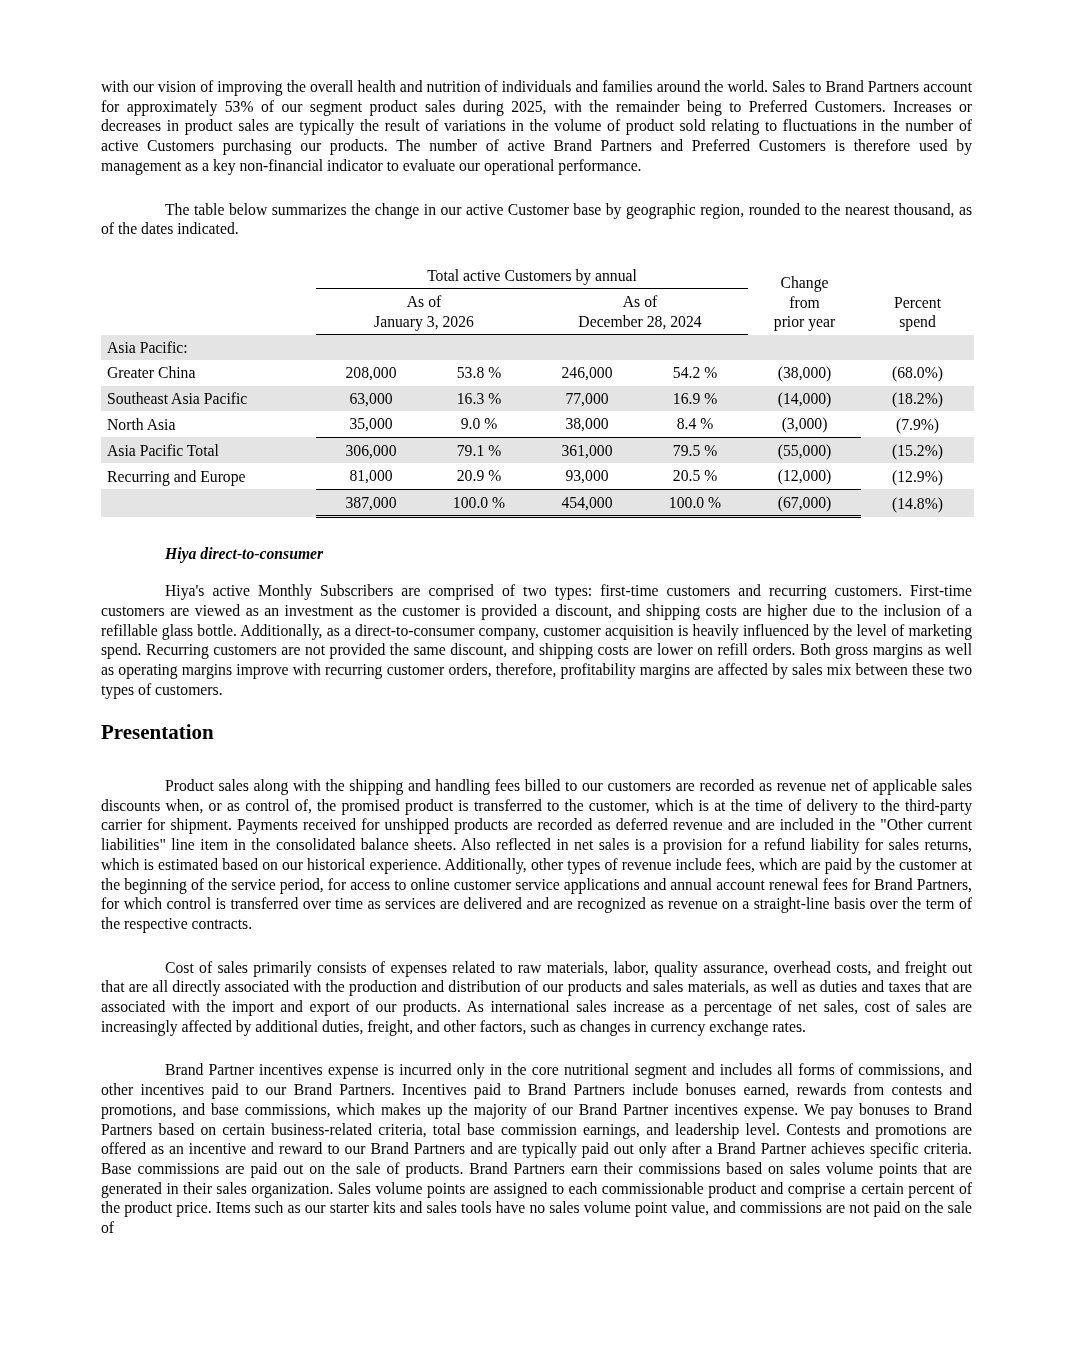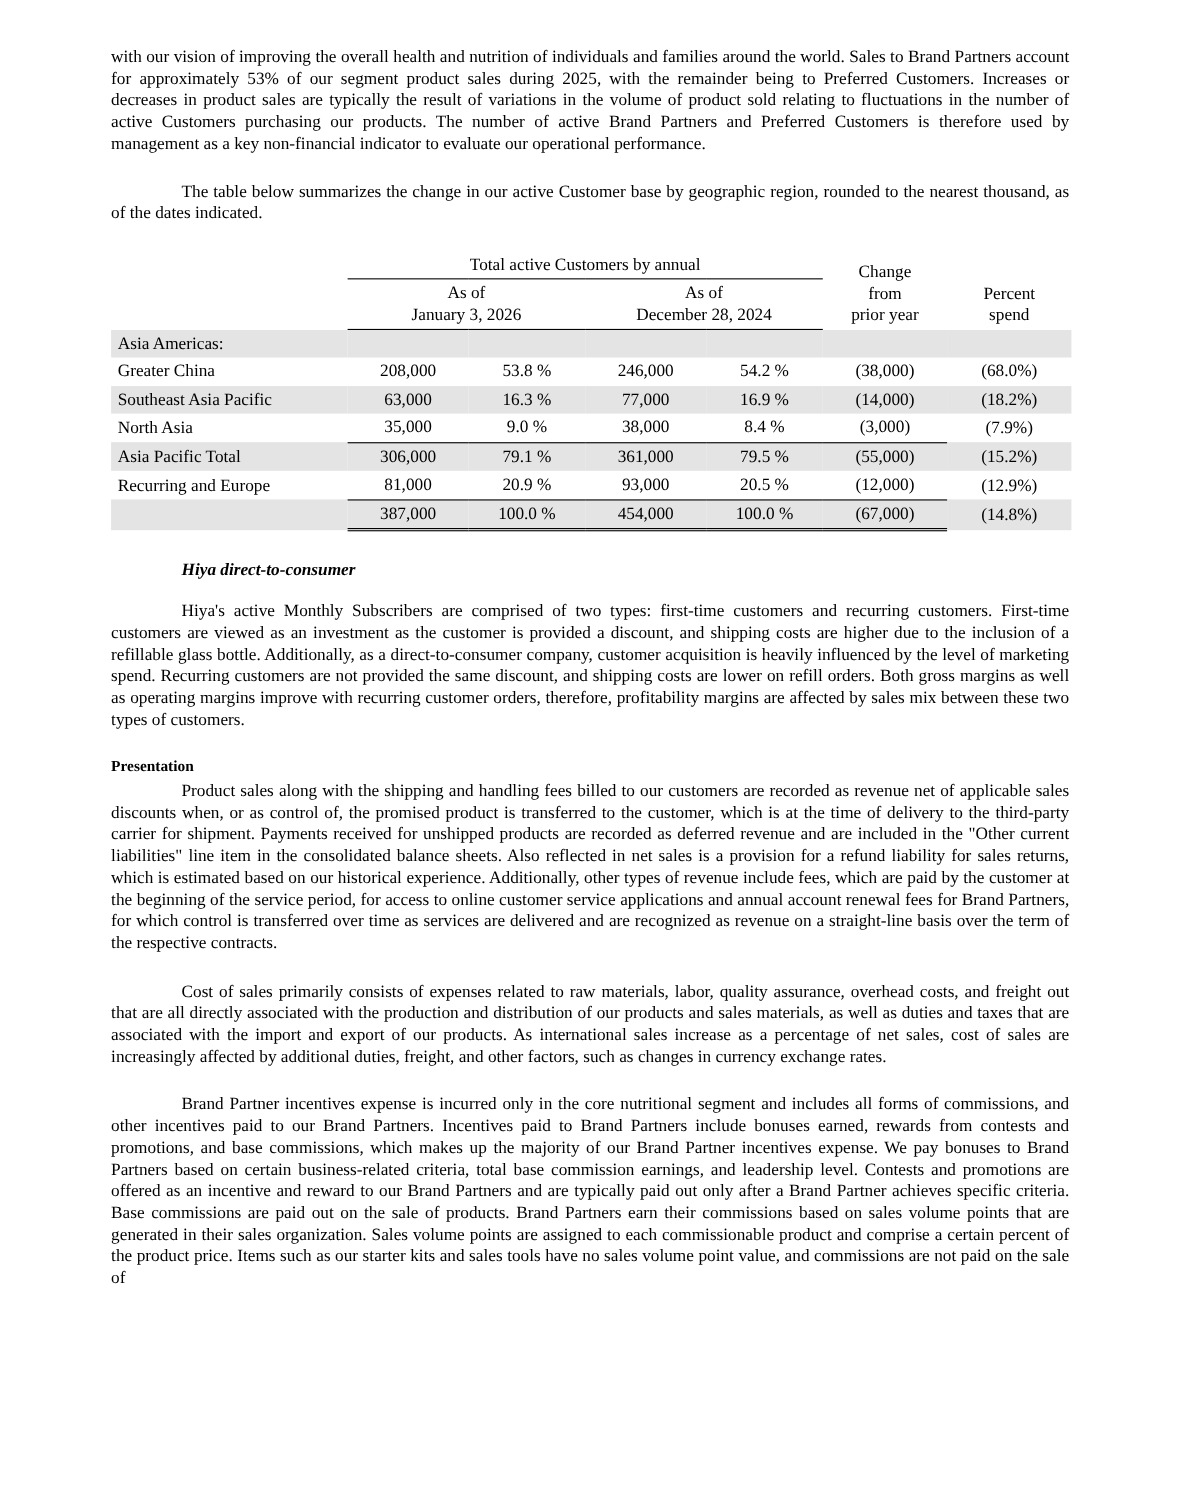"with our vision of improving" .page { padding: 42px 101px 0 101px -> 77px 101px 0 101px }
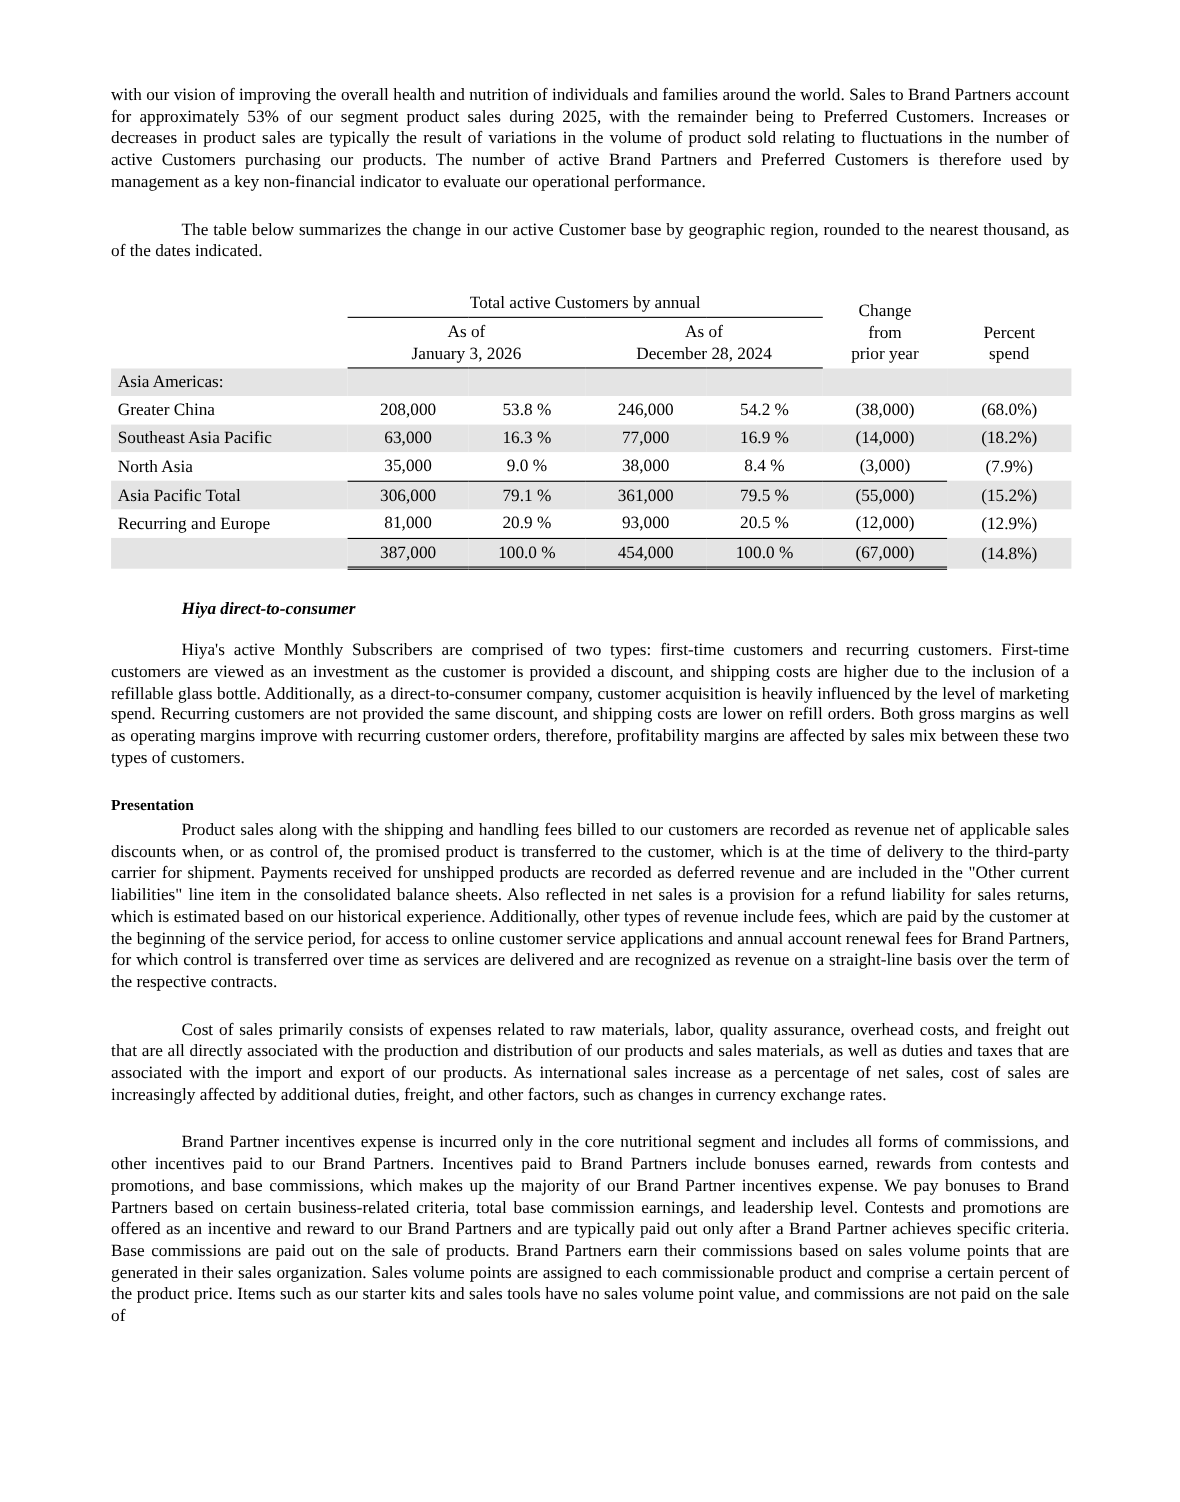"Asia Americas:" td.lbl { text: Americas -> Pacific }
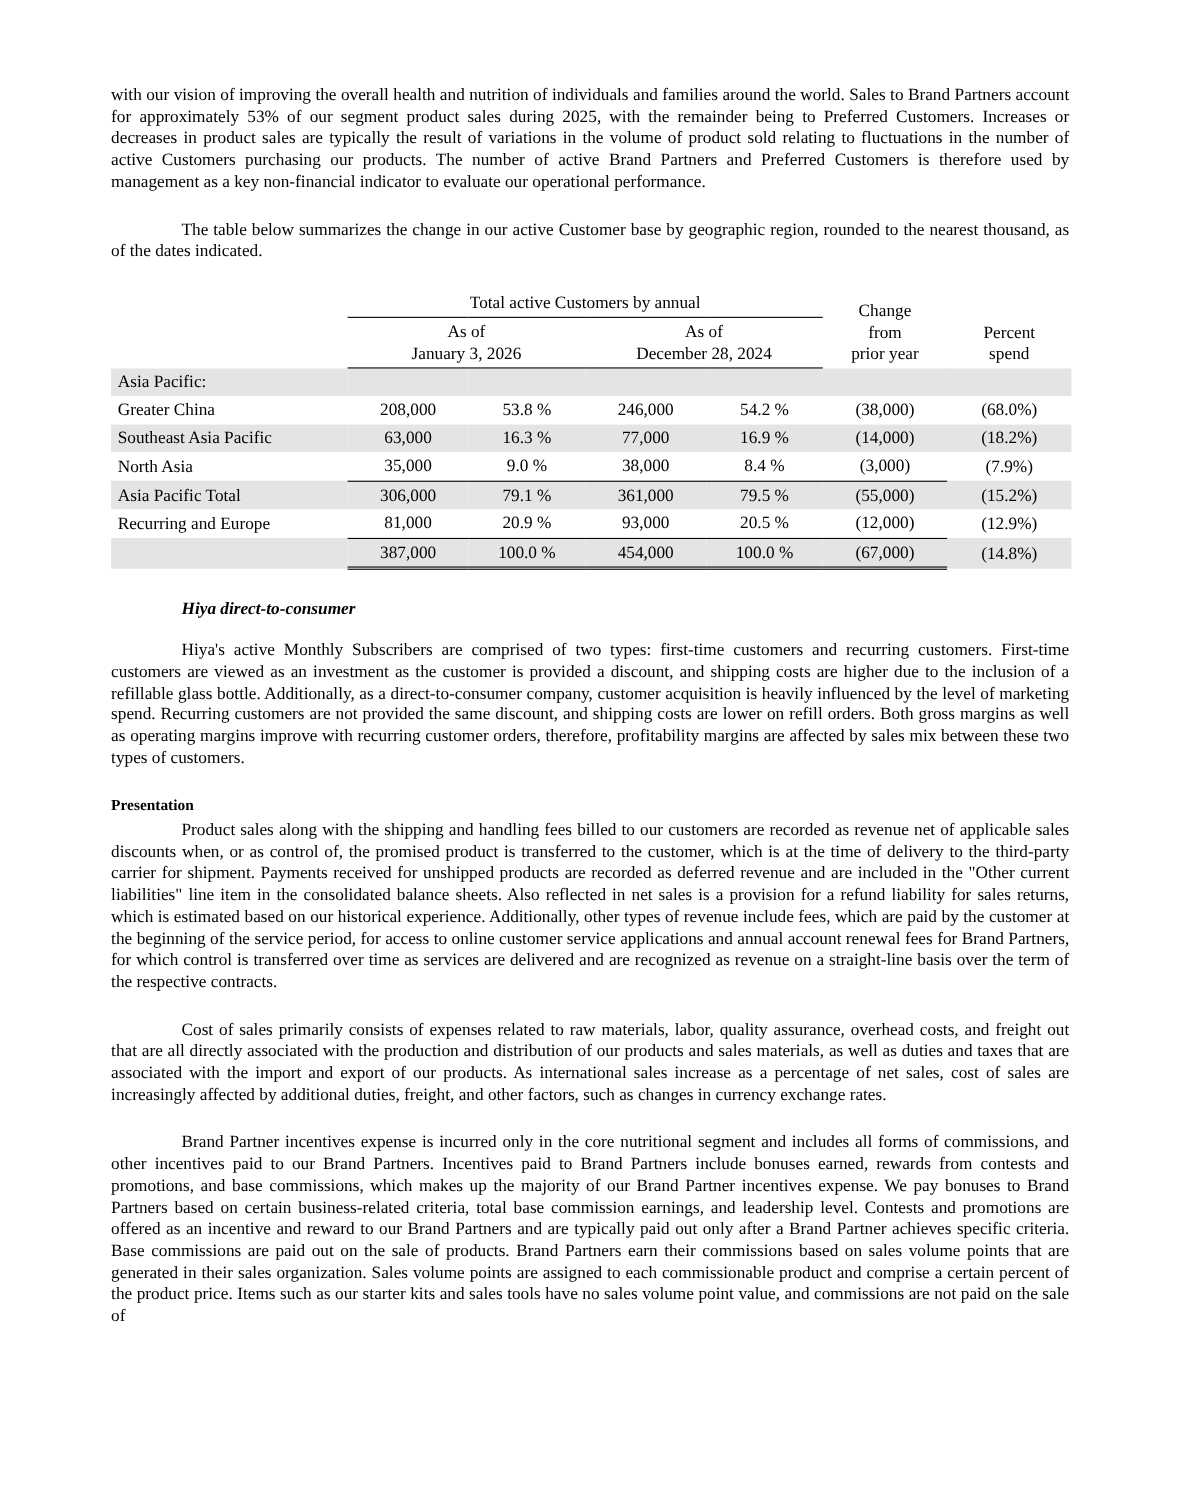"Presentation" h3.section-heading { font-size: 14px -> 21px; margin-bottom: 2px -> 33px }
